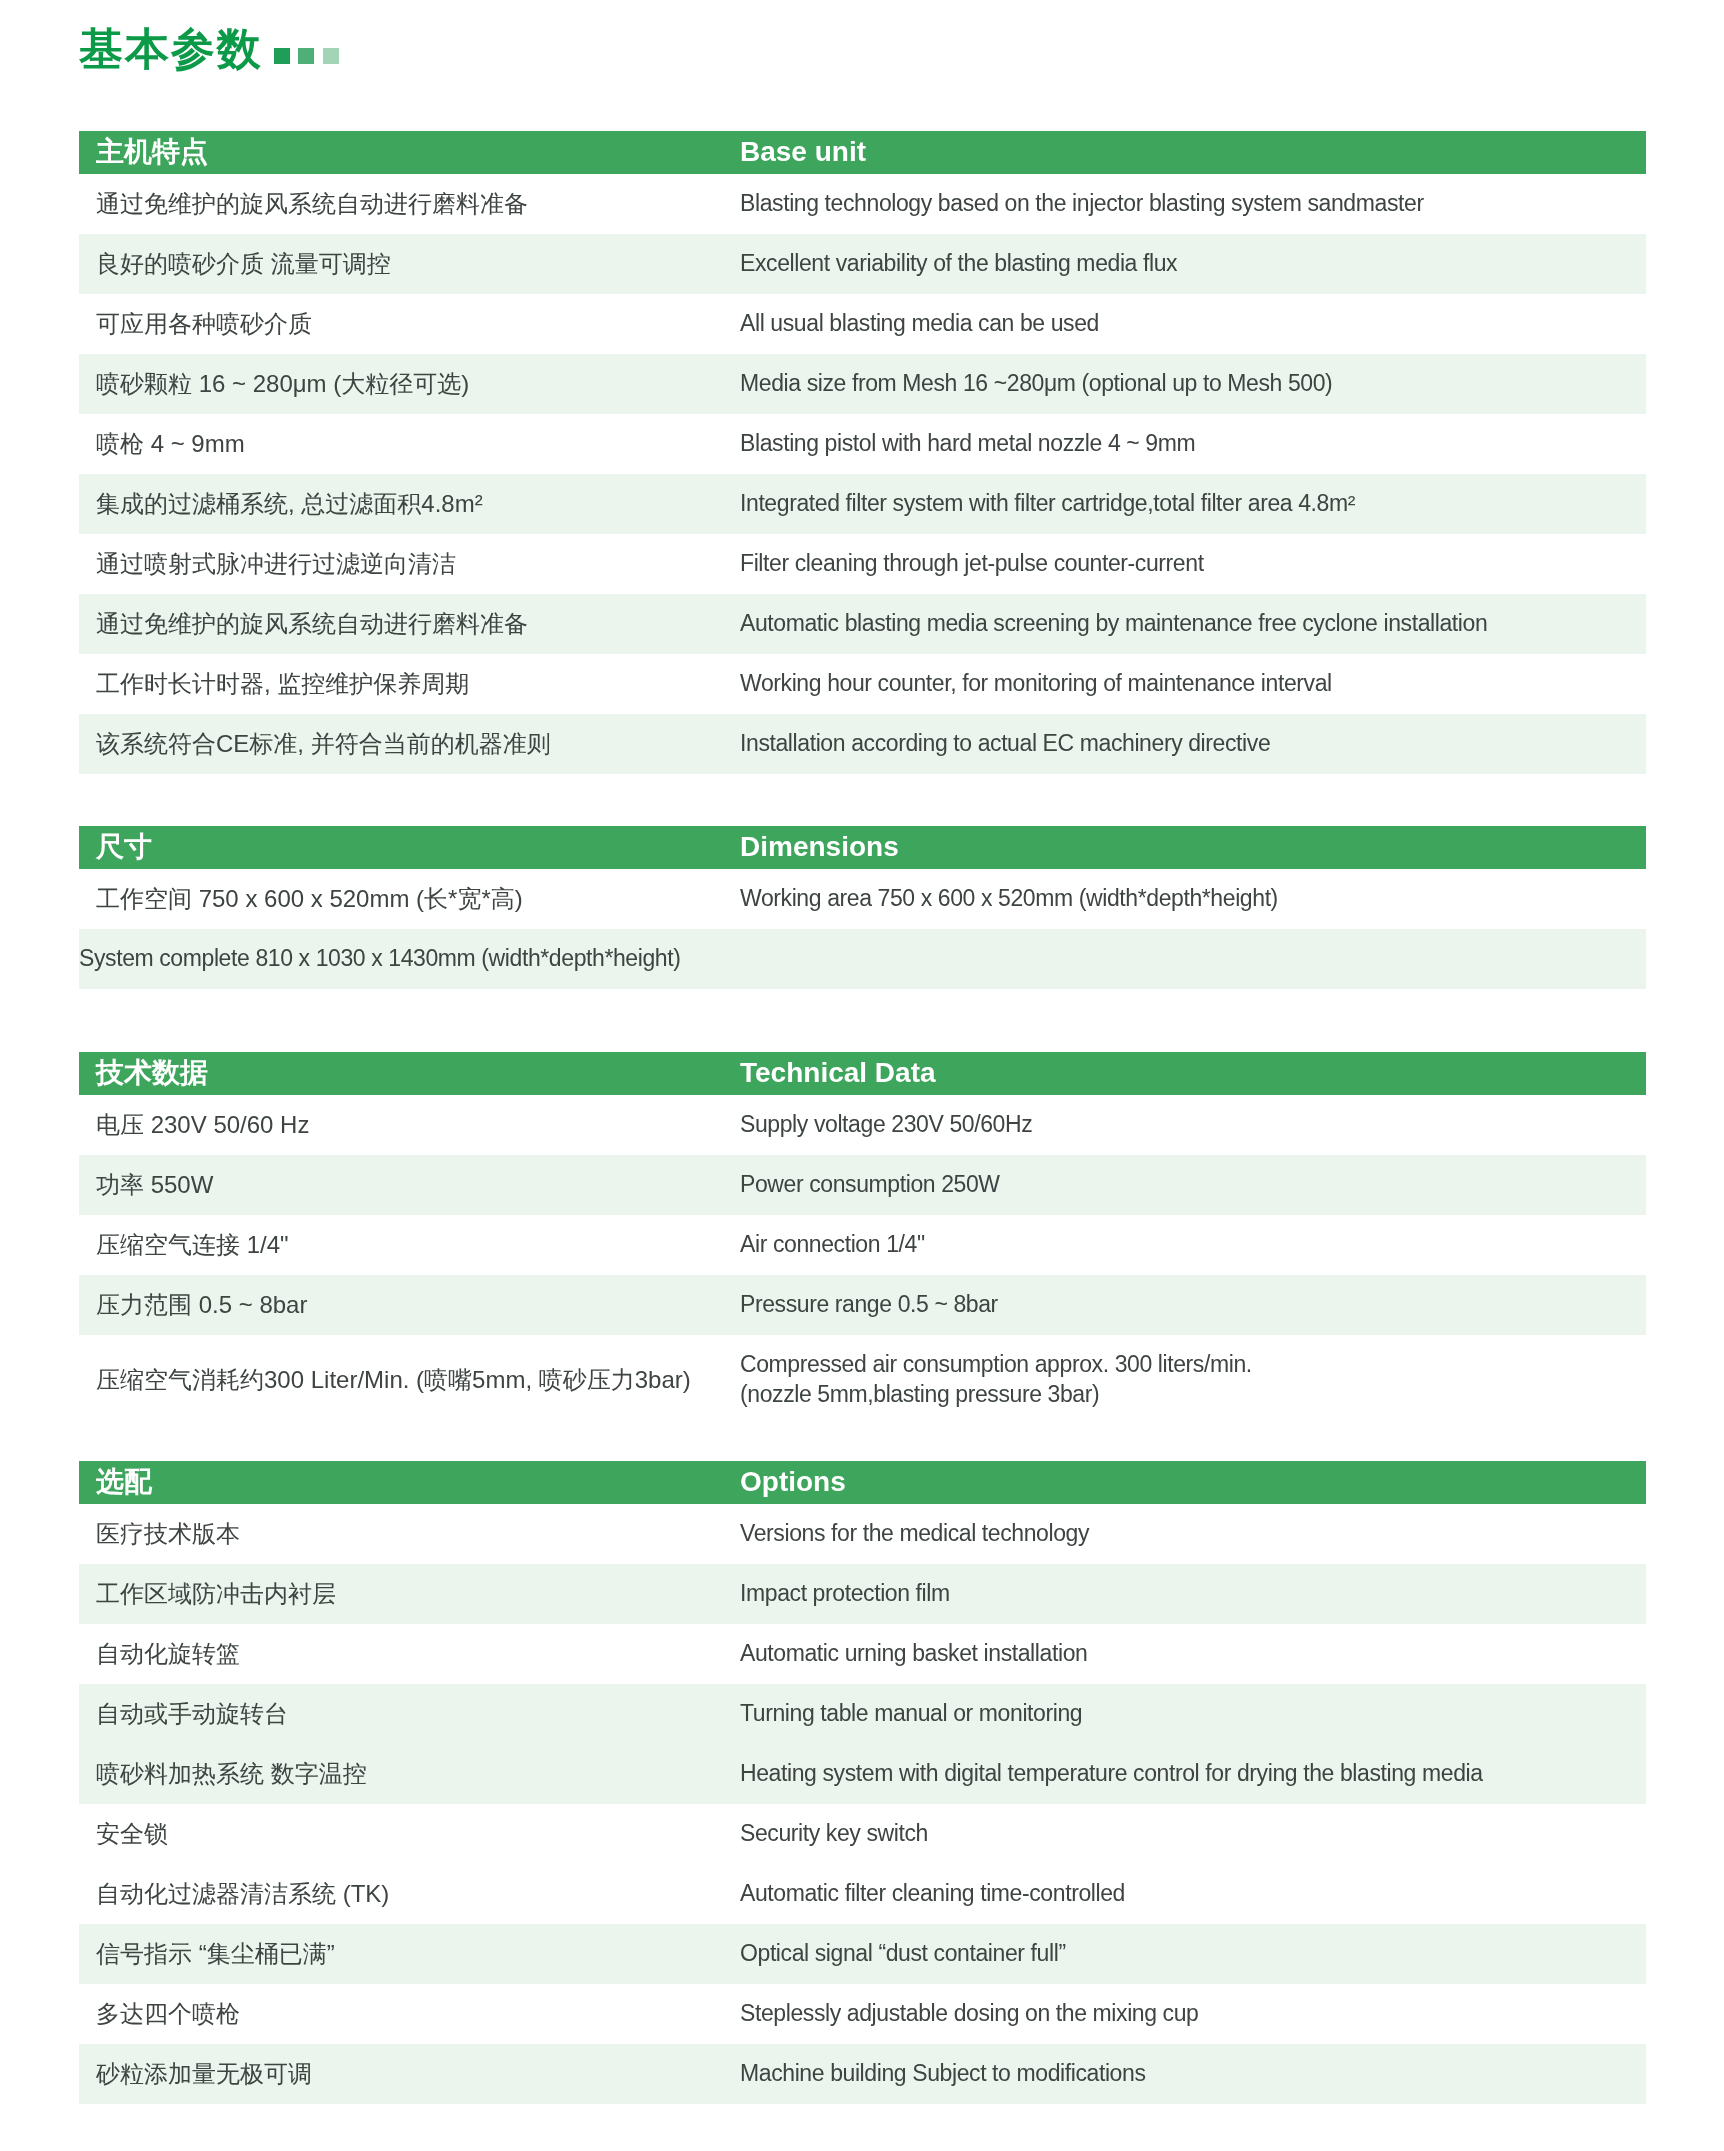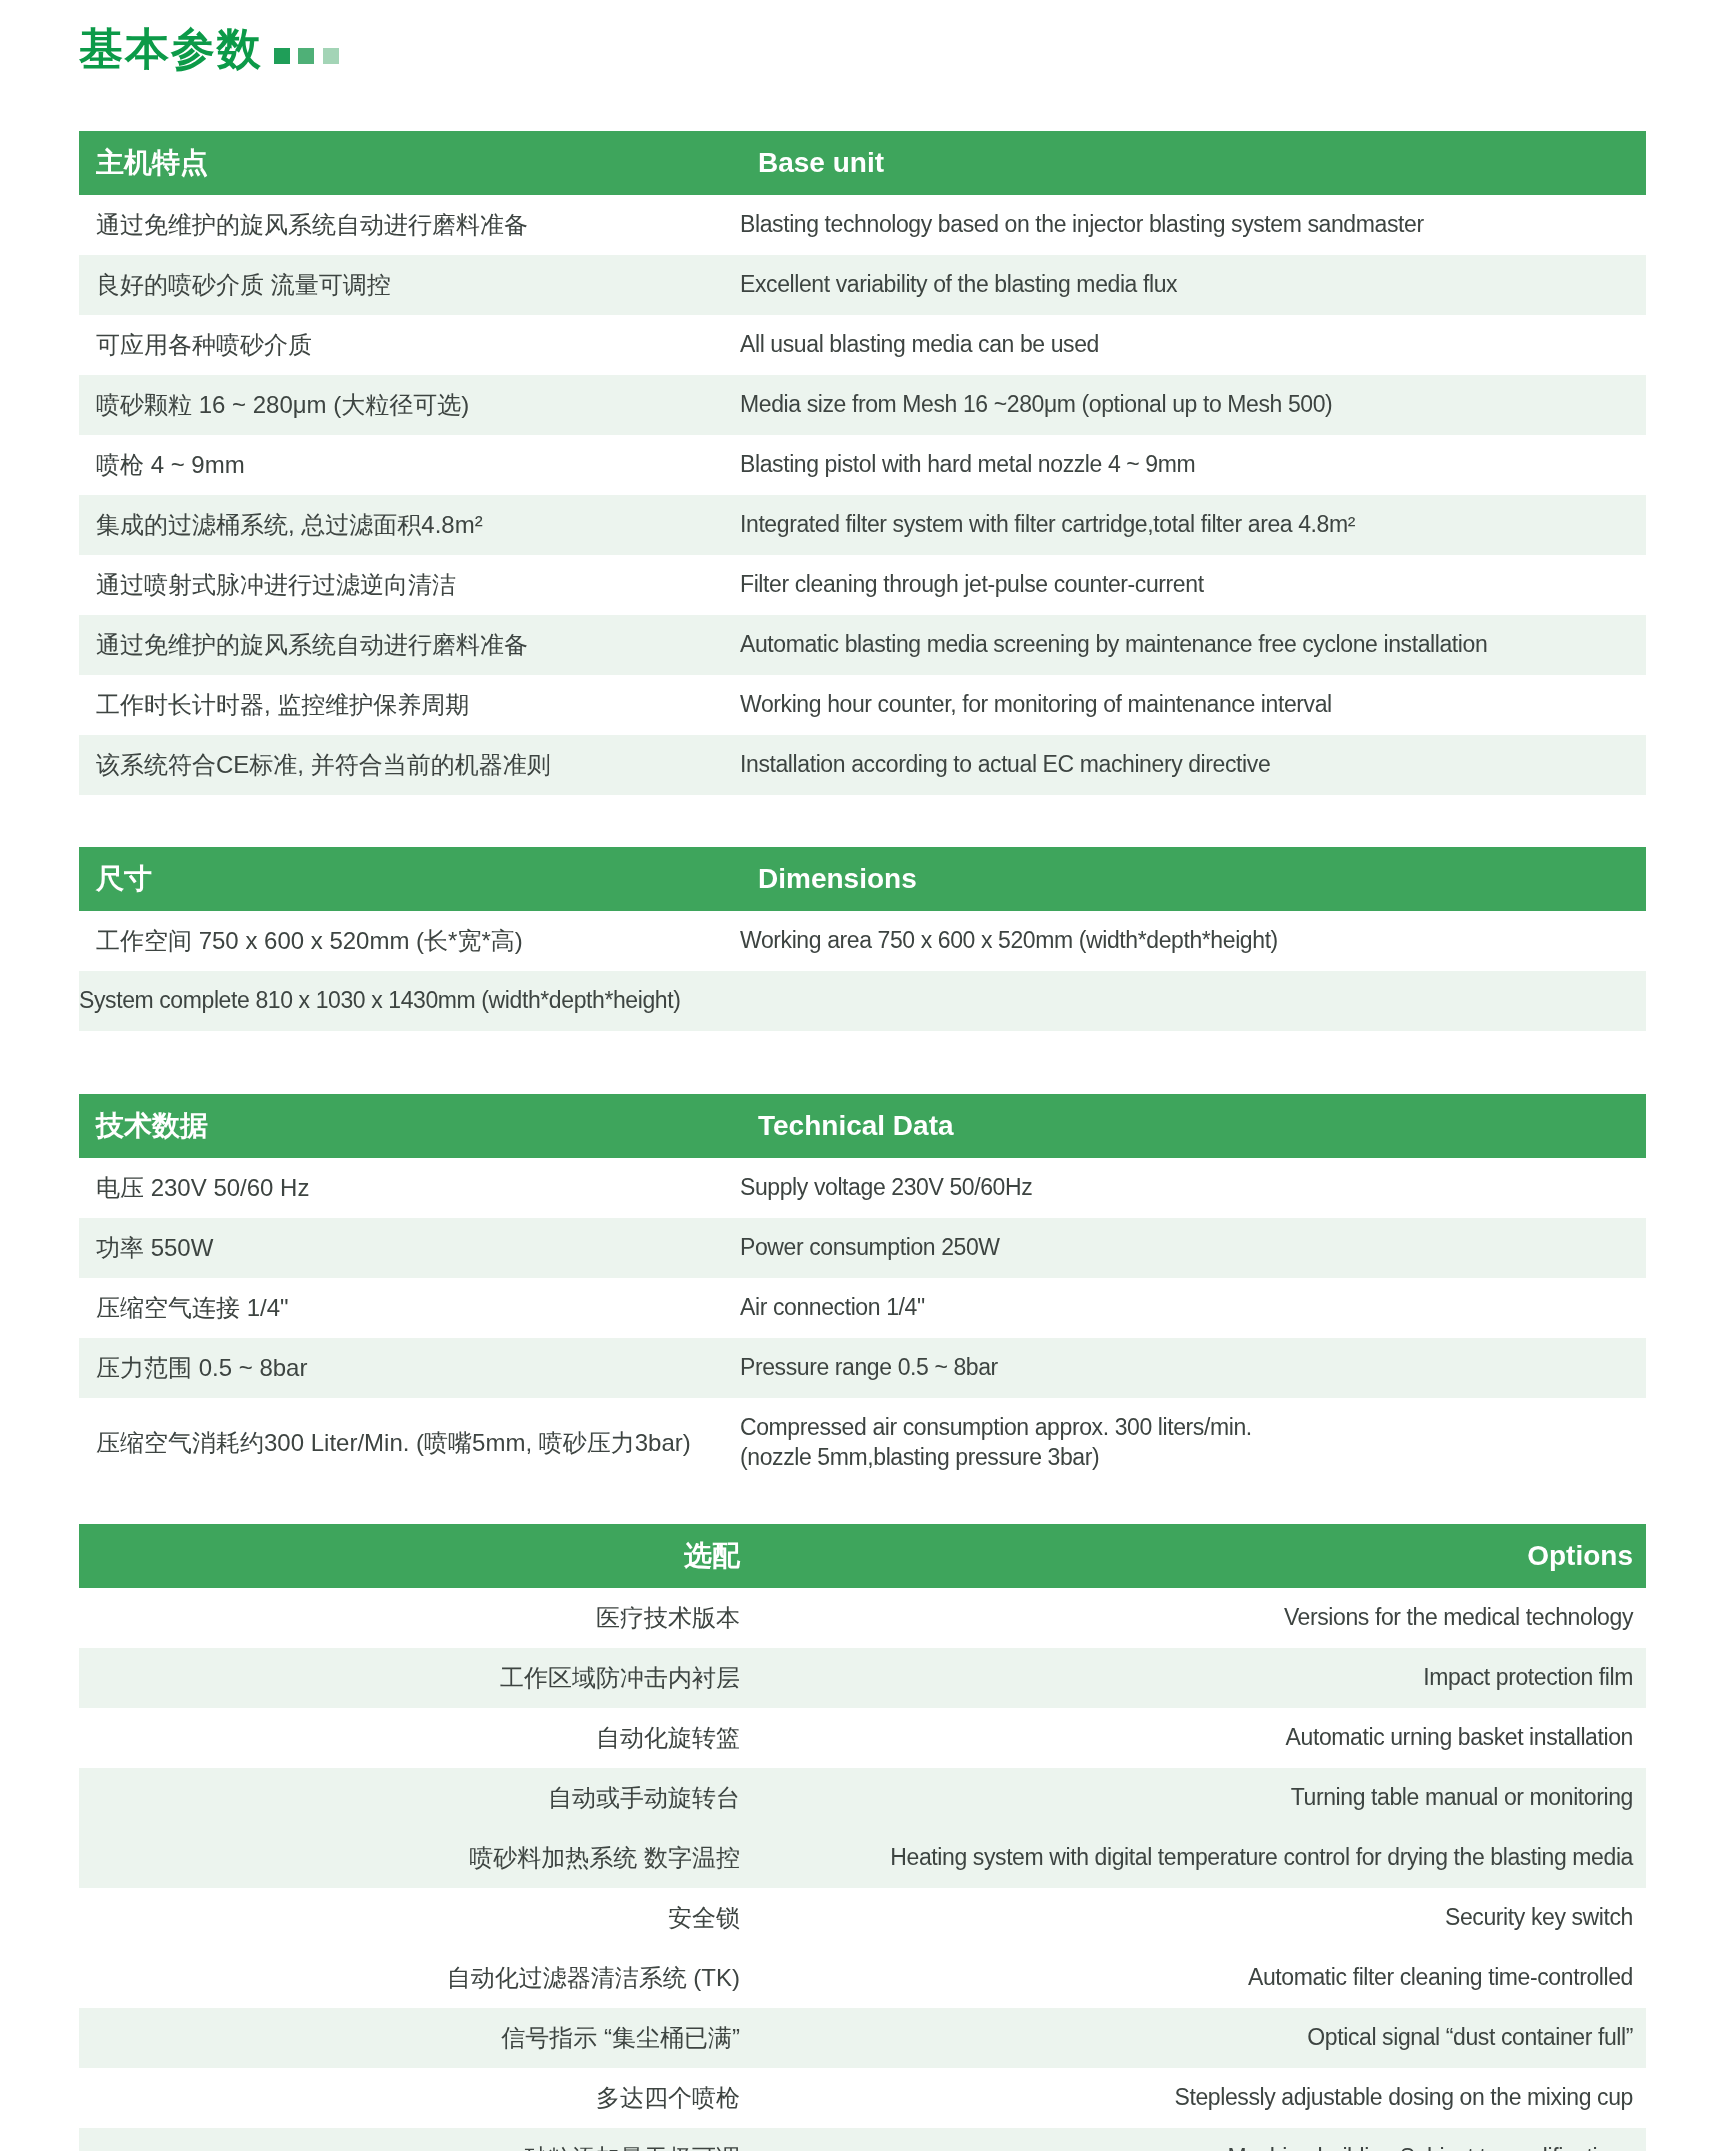"主机特点" .section-header { gap: 18px -> none; height: 64px -> 43px }
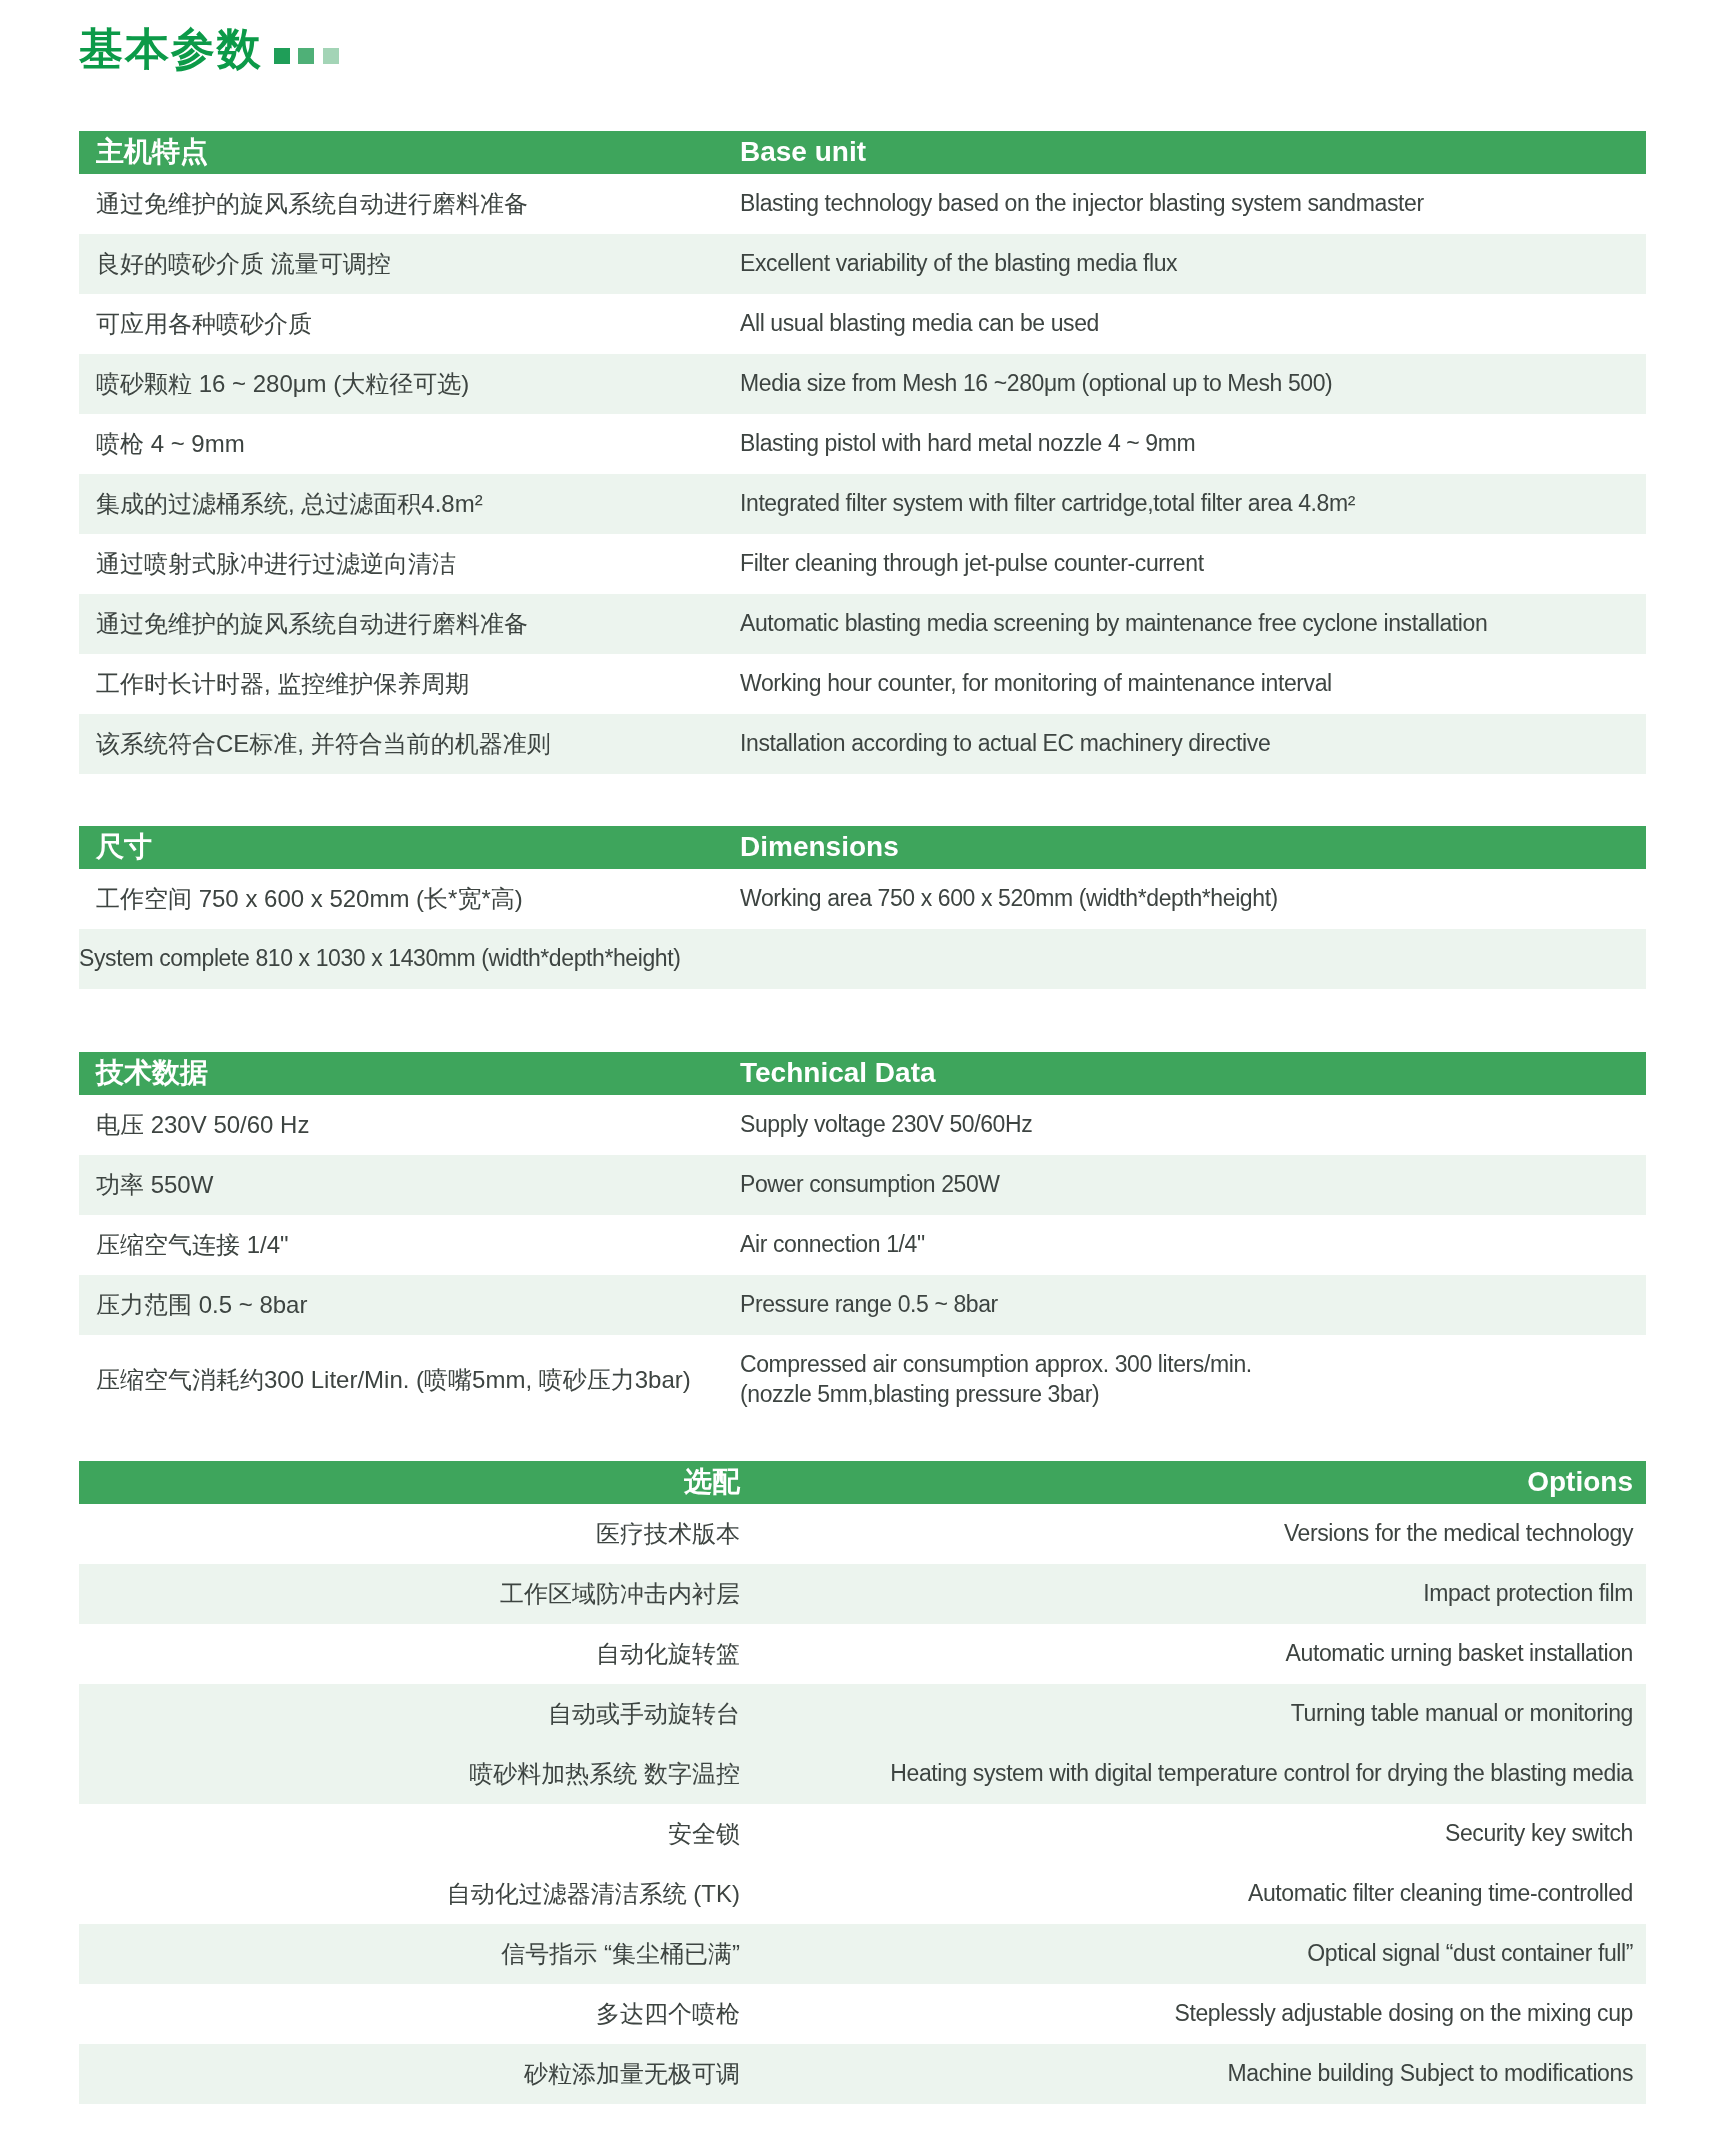"选配" .spec-section:nth-of-type(4) { text-align: right -> none }
